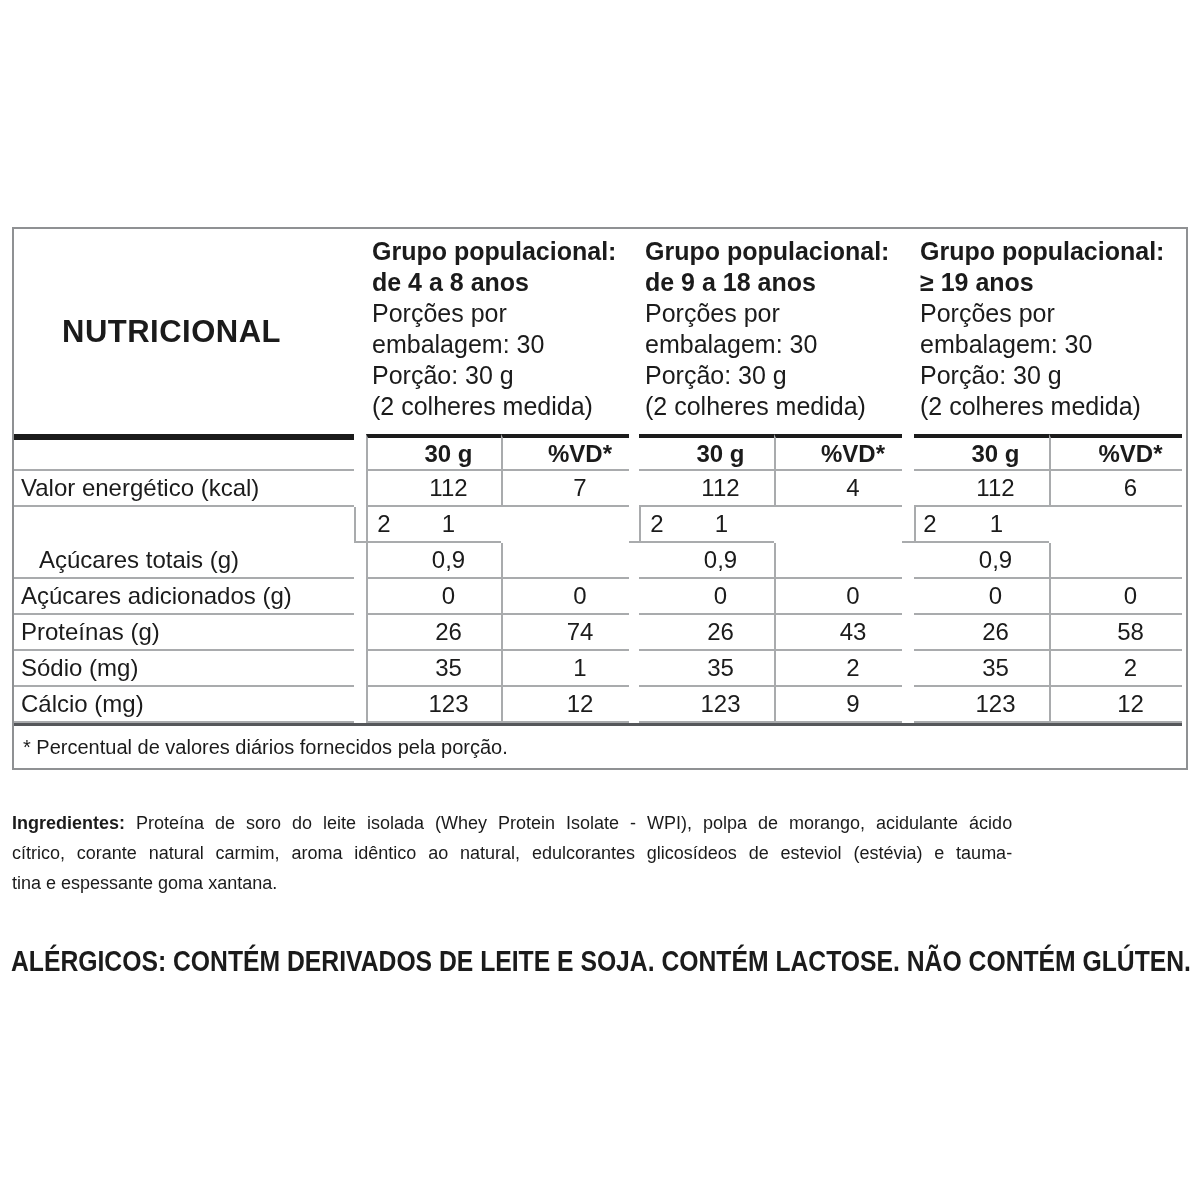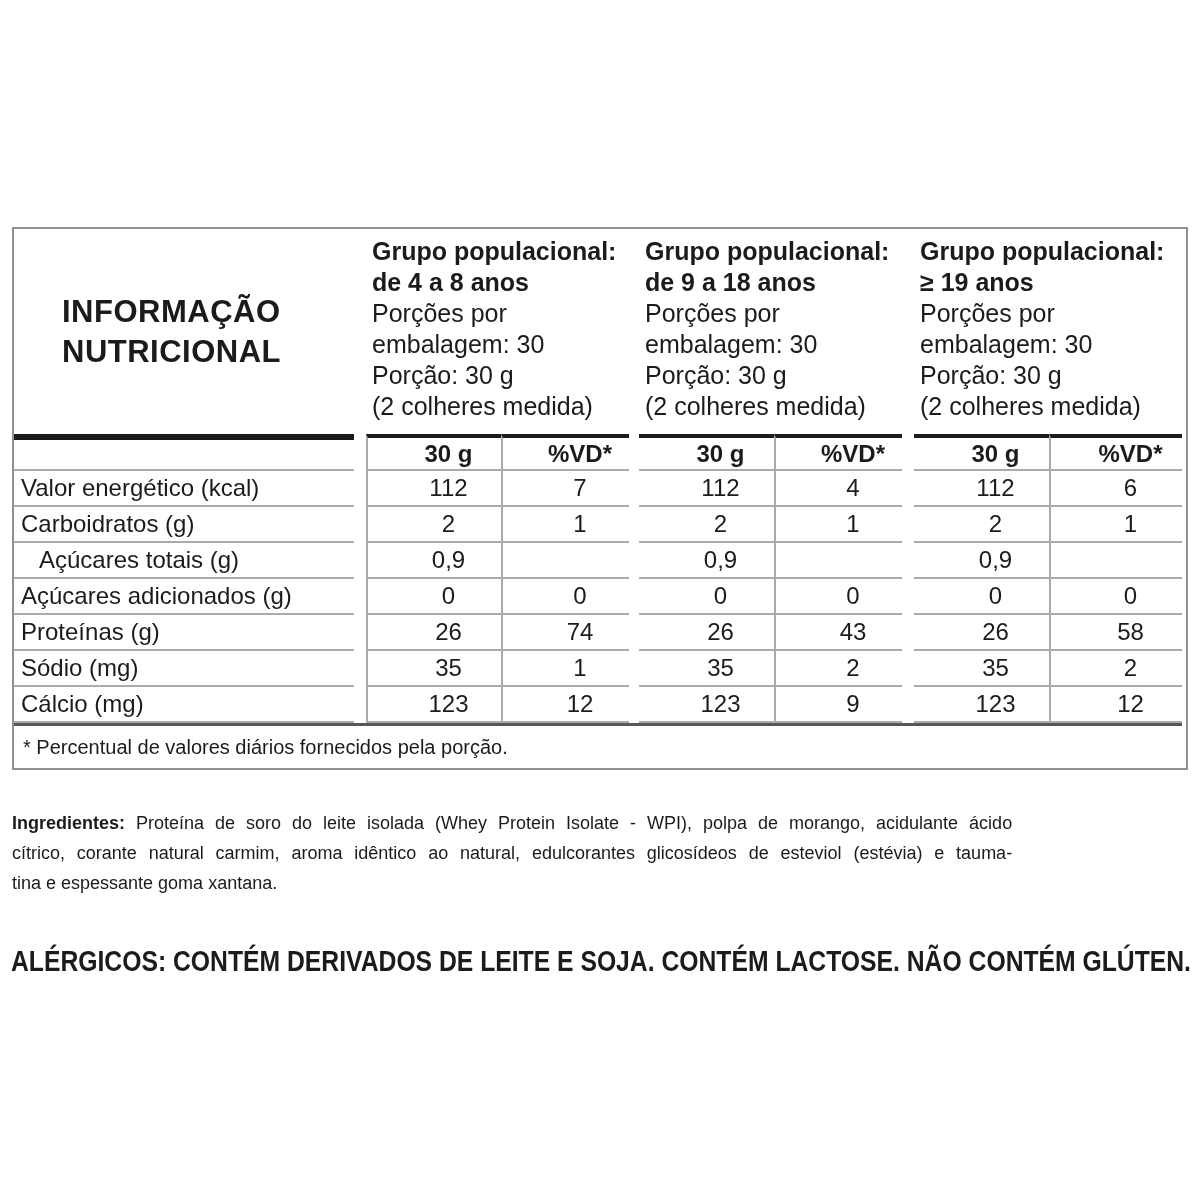"INFORMAÇÃO" div { html: <div>INFORMAÇÃO</div> -> none }
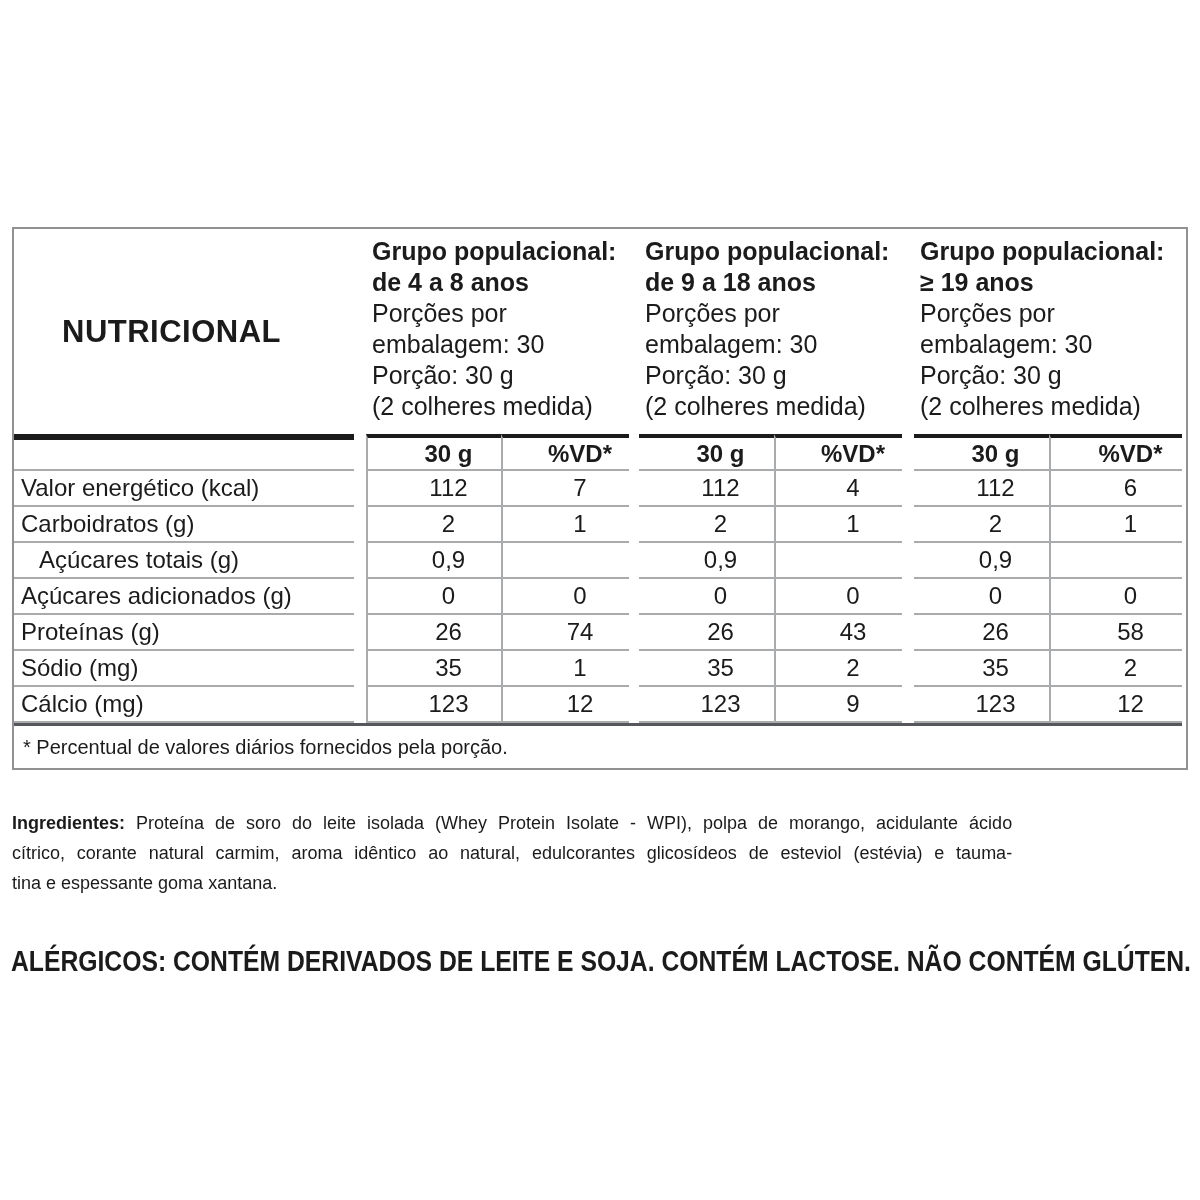"Carboidratos (g)" div.cell { html: <div>Carboidratos (g)</div> -> none }
